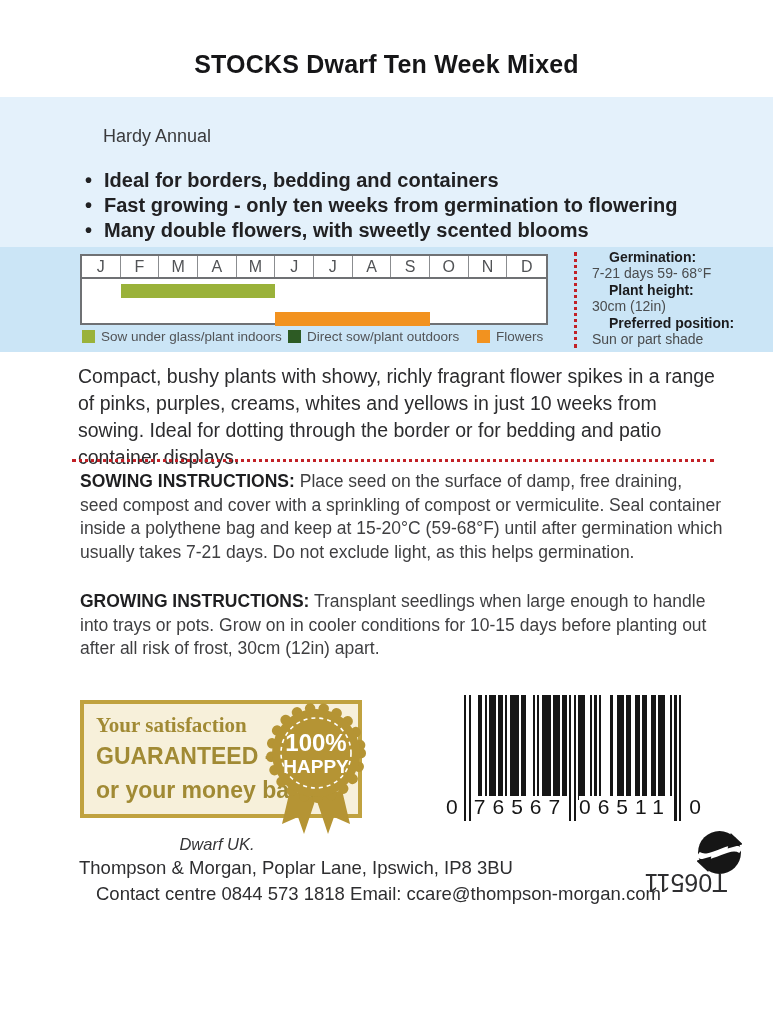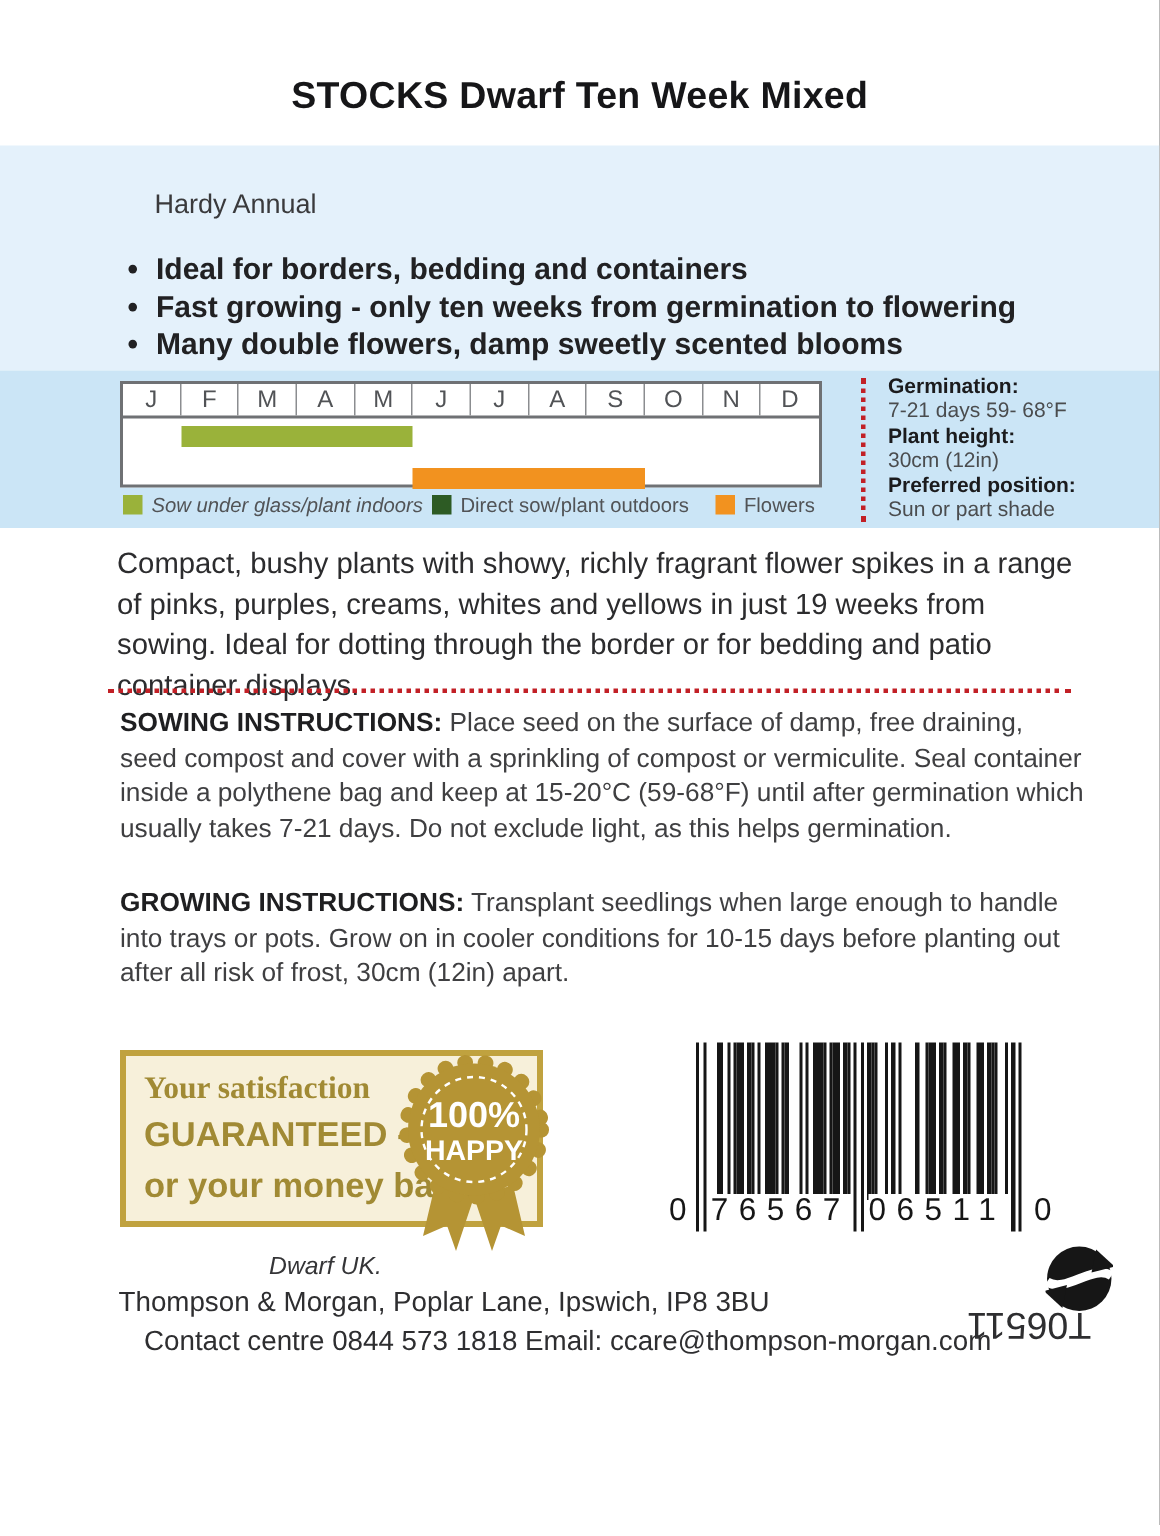"Many double flowers, damp sweetly" span { text: damp -> with }
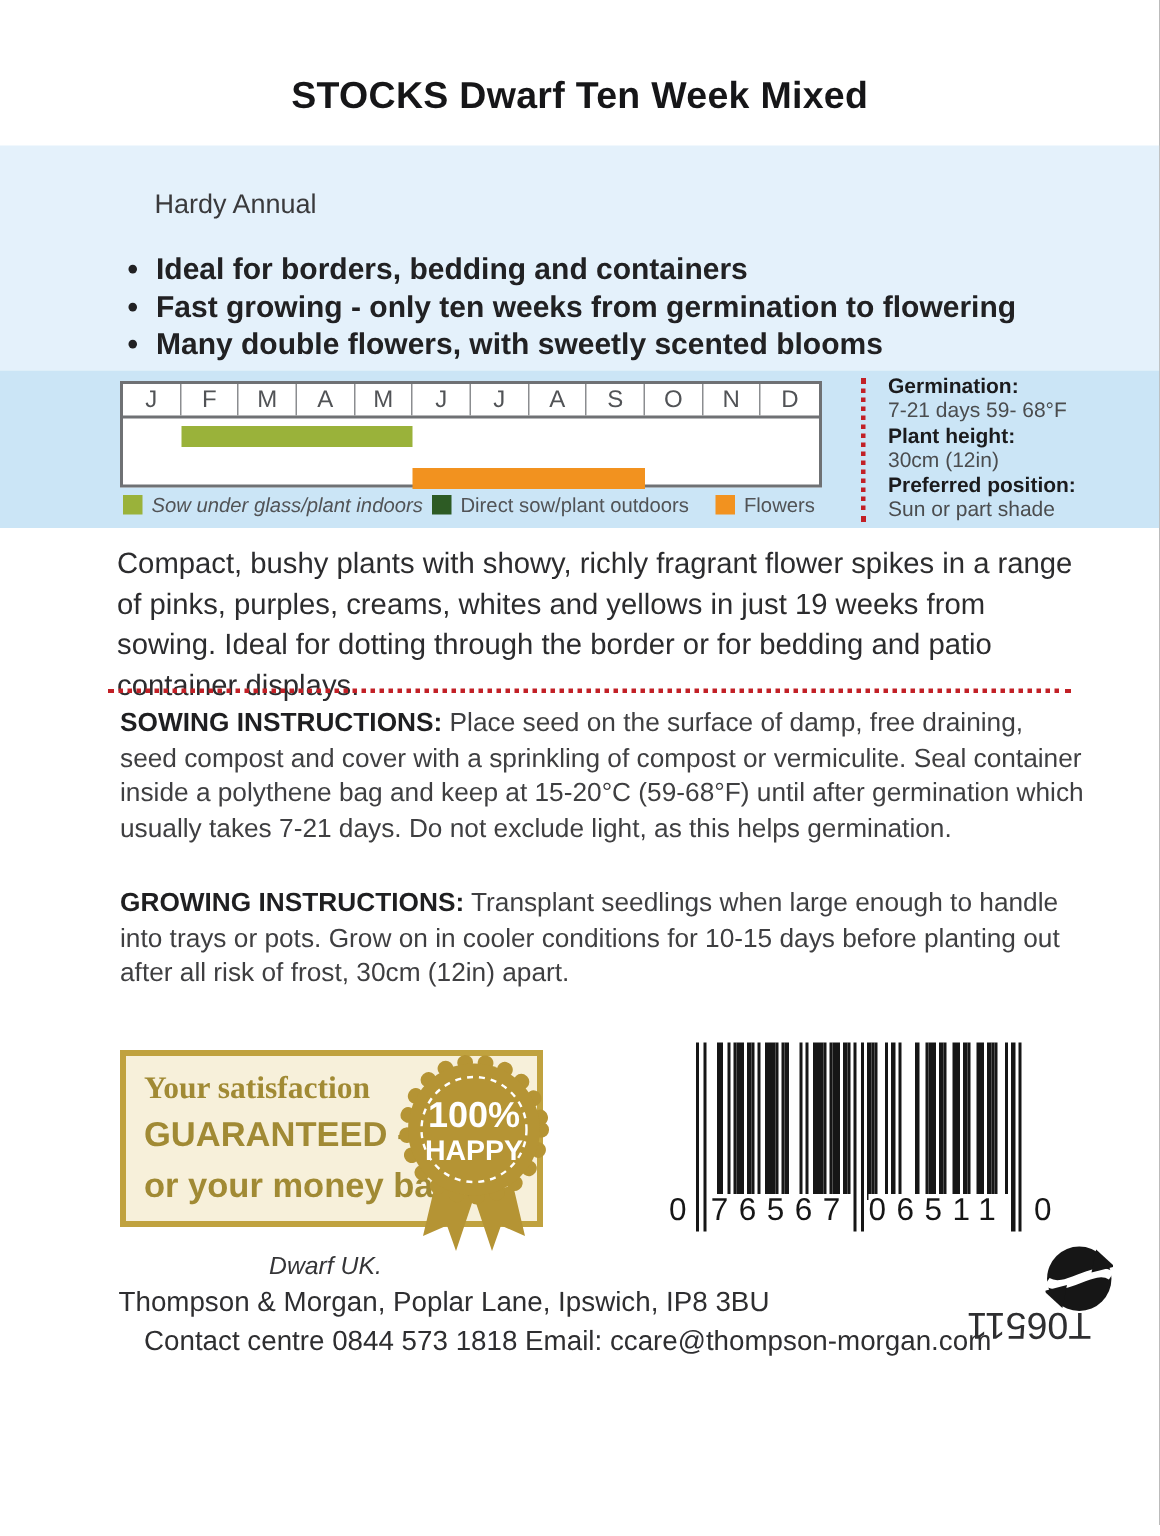"Germination:" .fact-label { margin-left: none -> 17px }
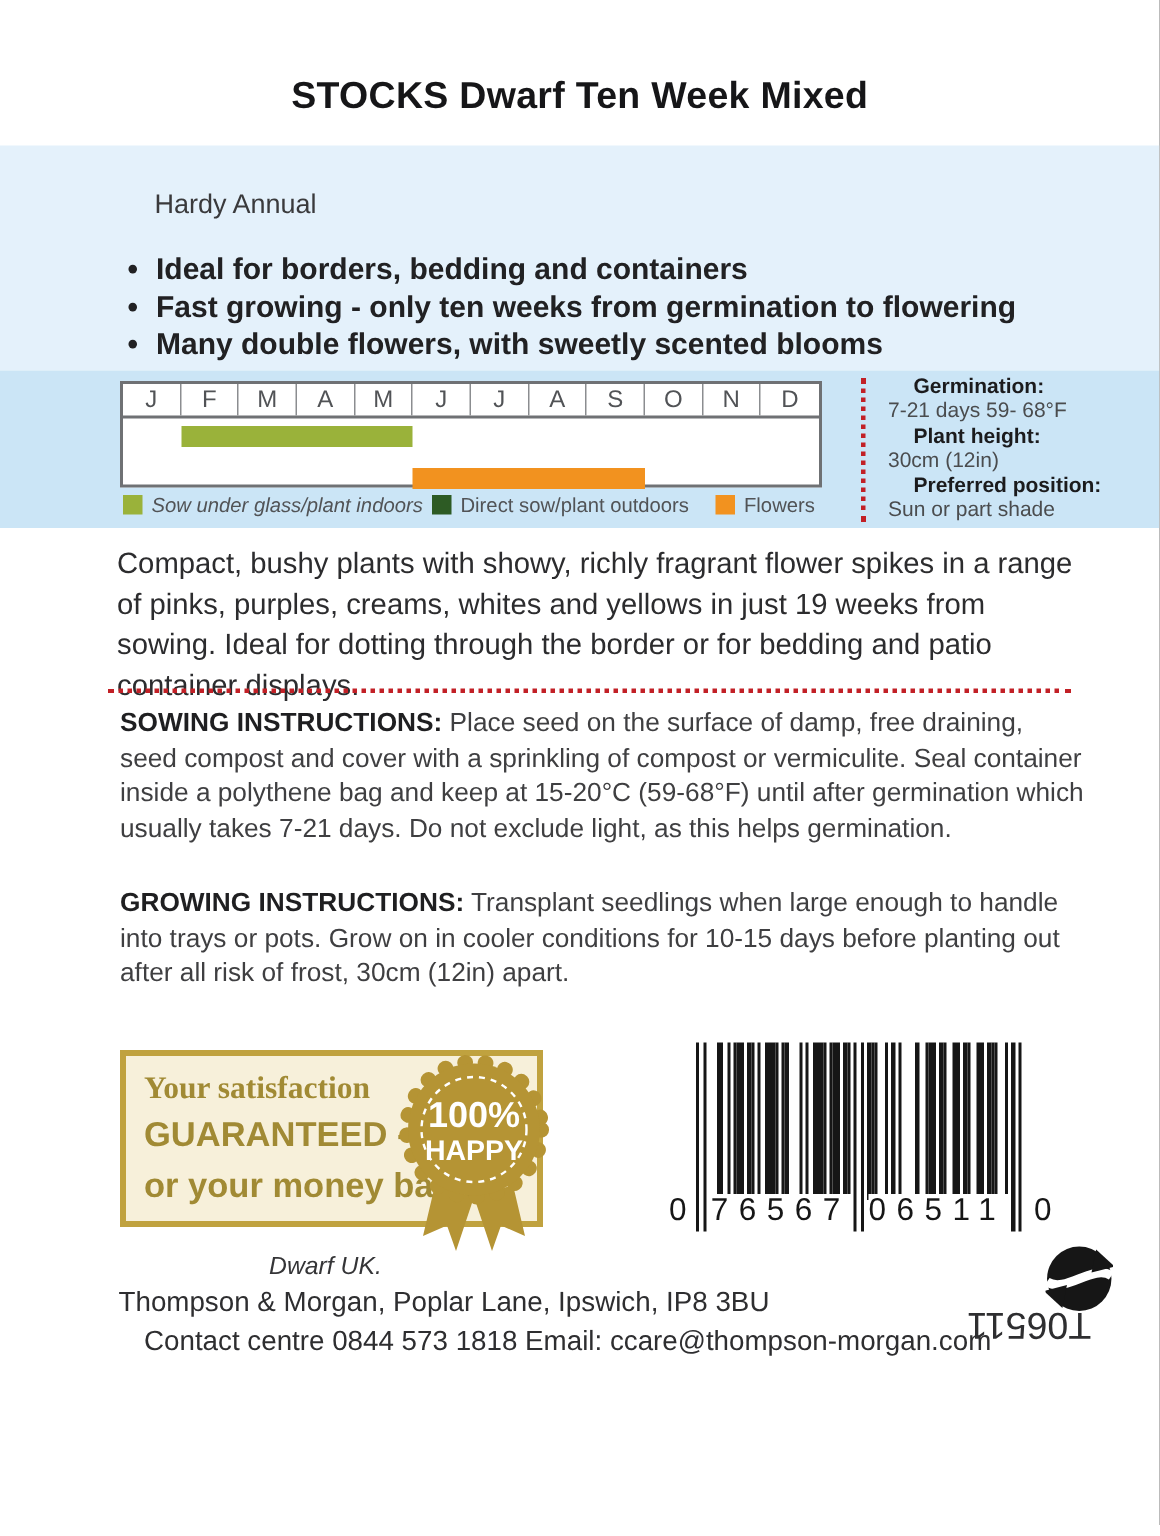"Sow under glass/plant indoors" span.leg-item { font-style: italic -> none }
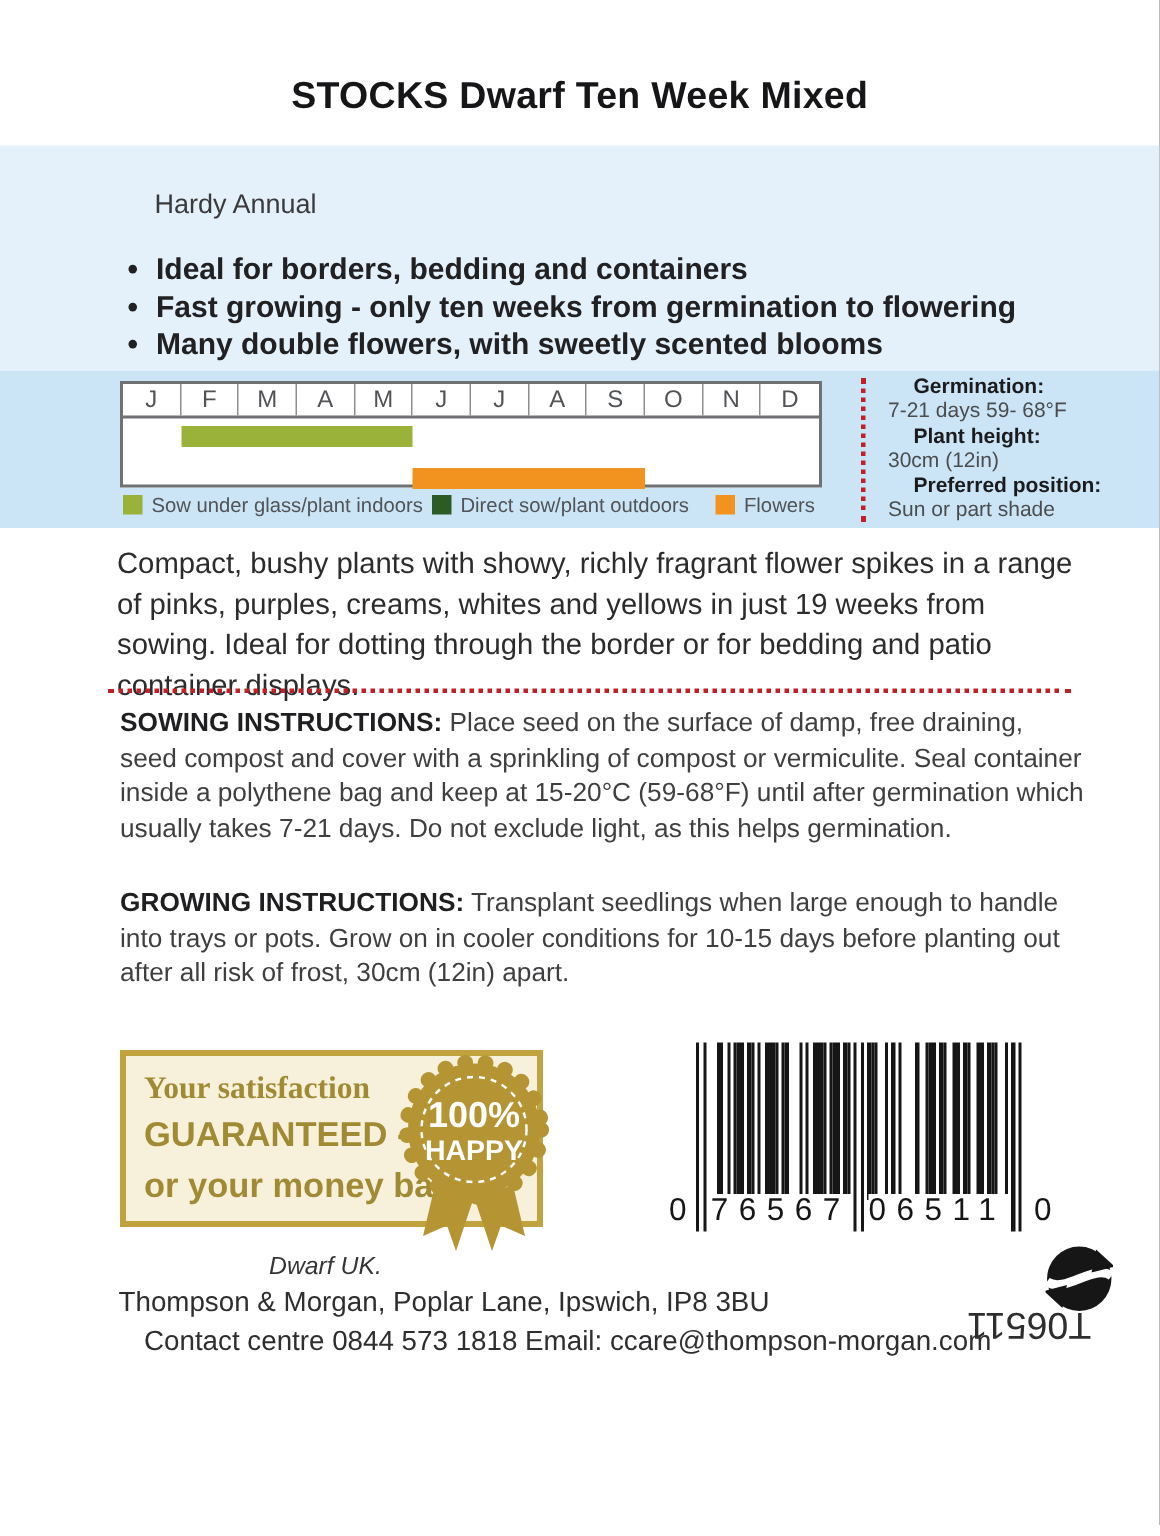"Compact, bushy plants with showy," div.description { text: 19 -> 10 }
